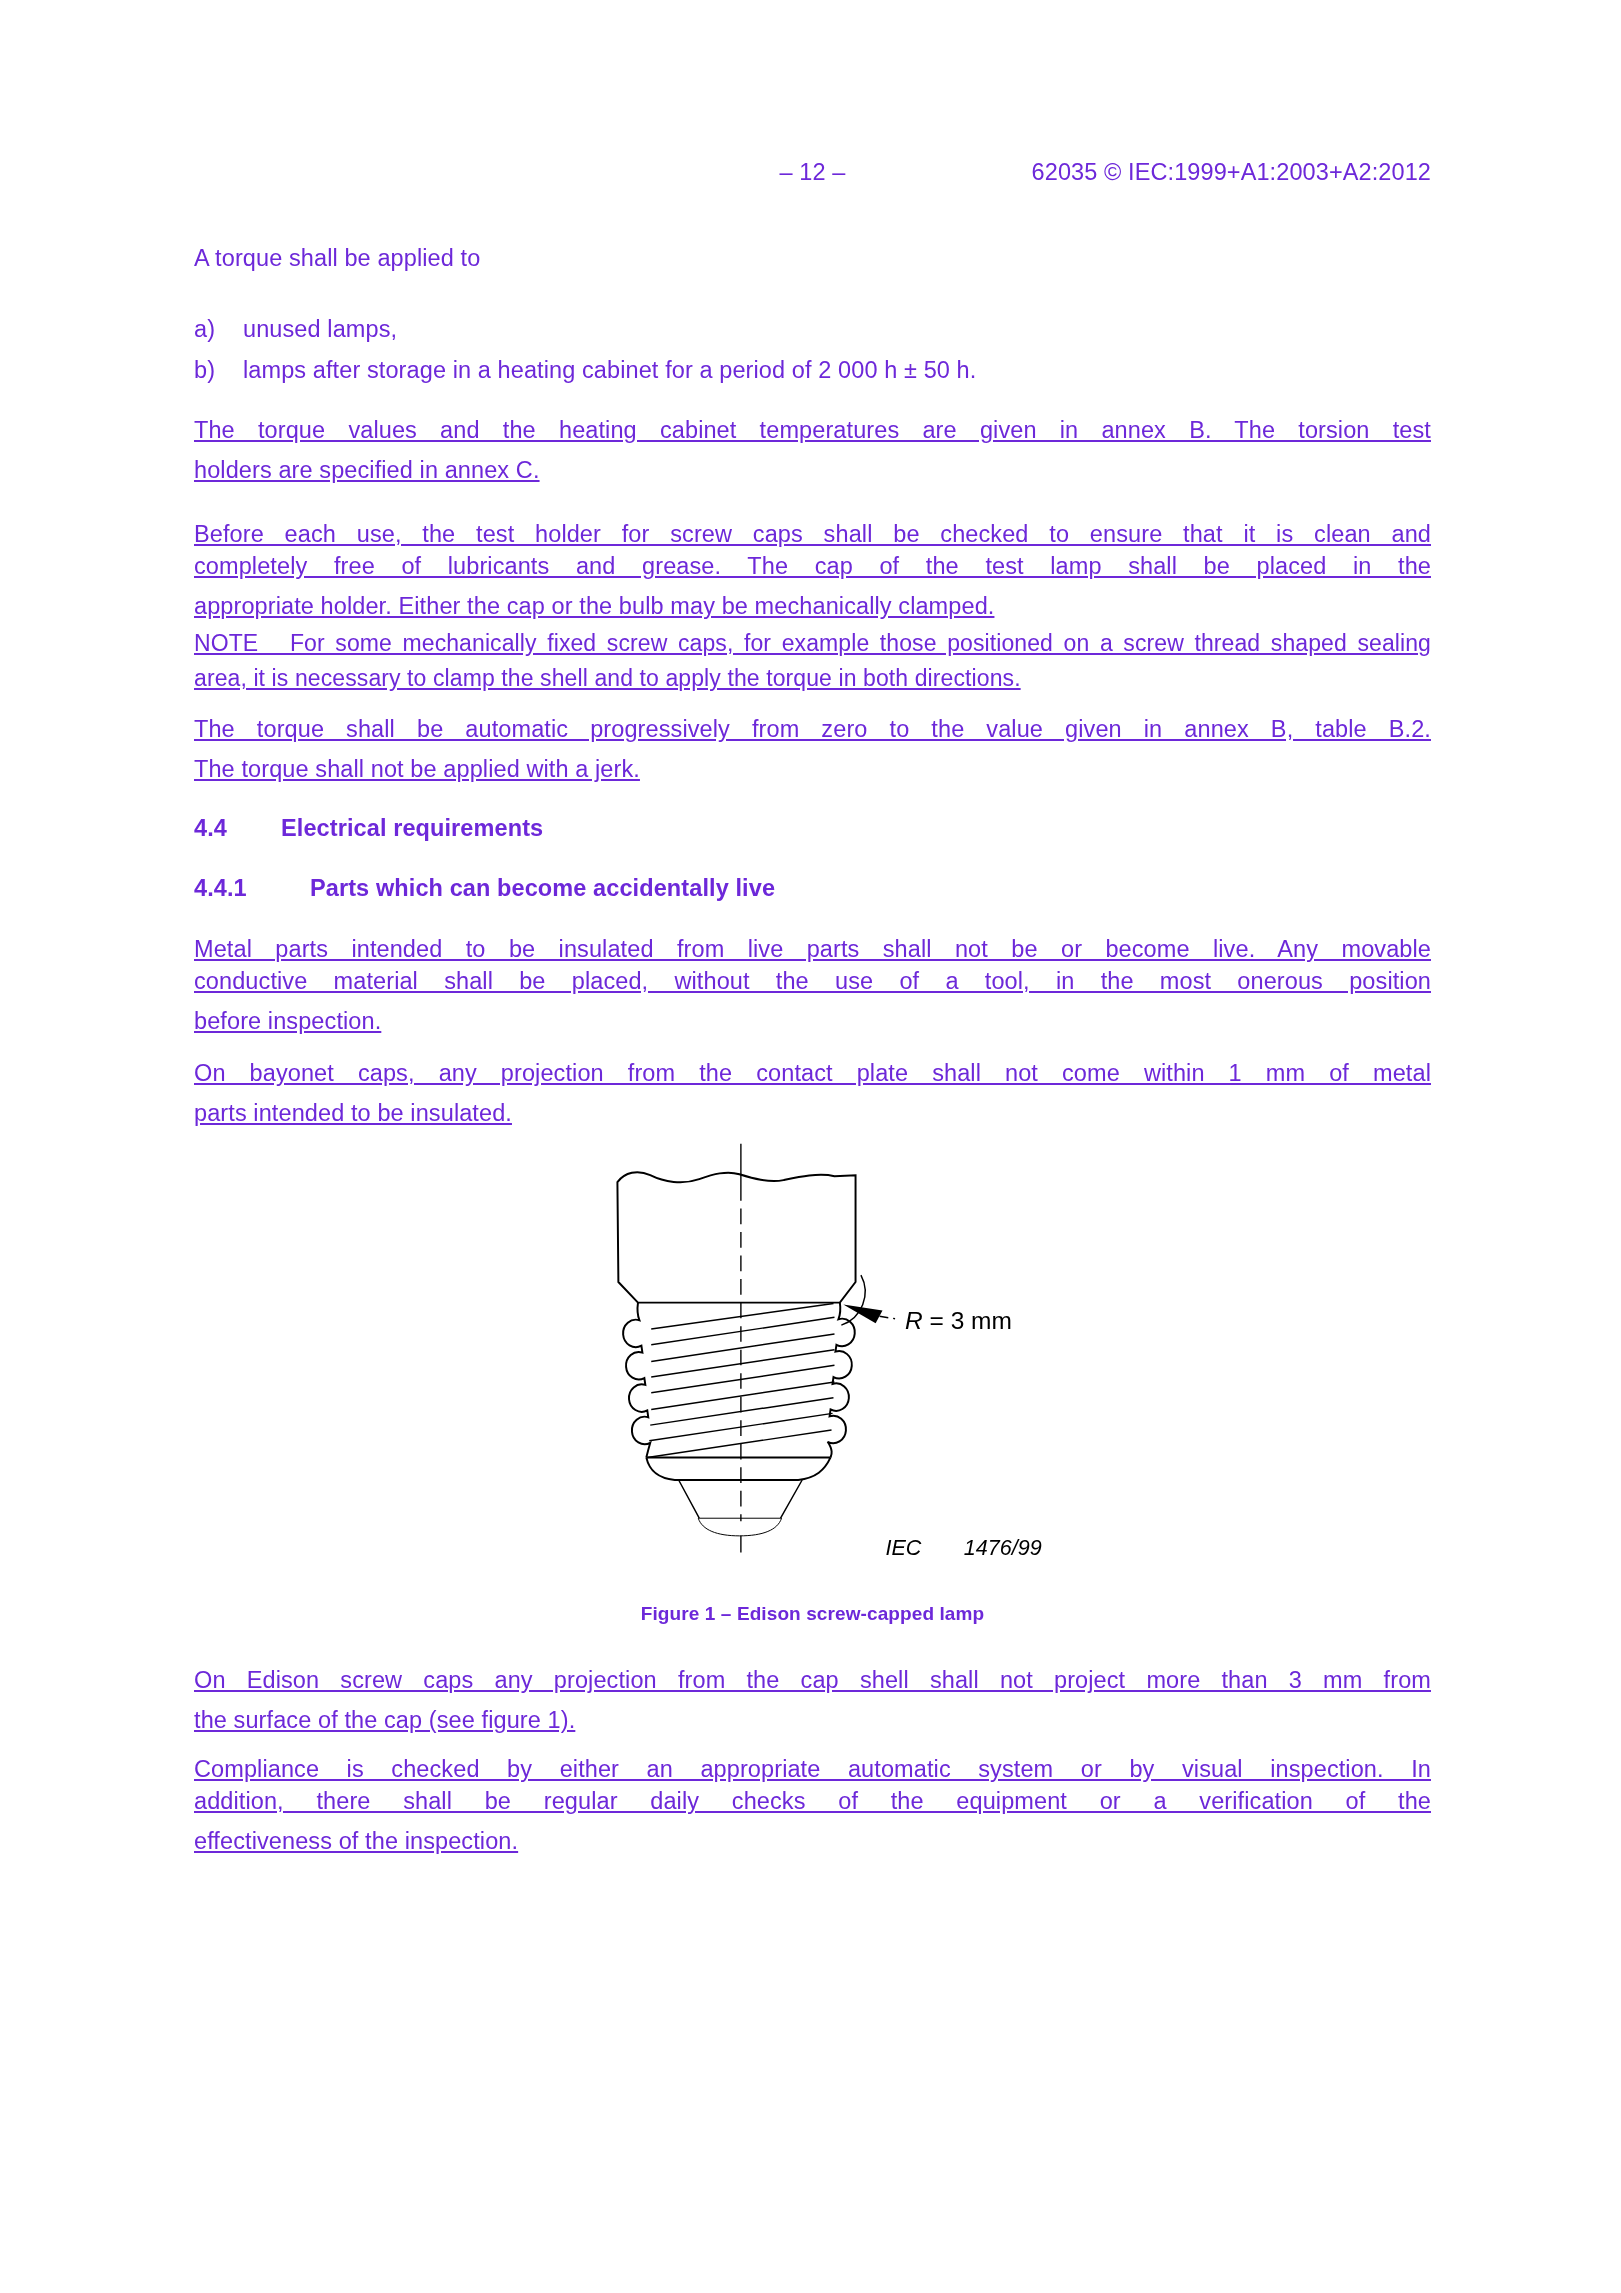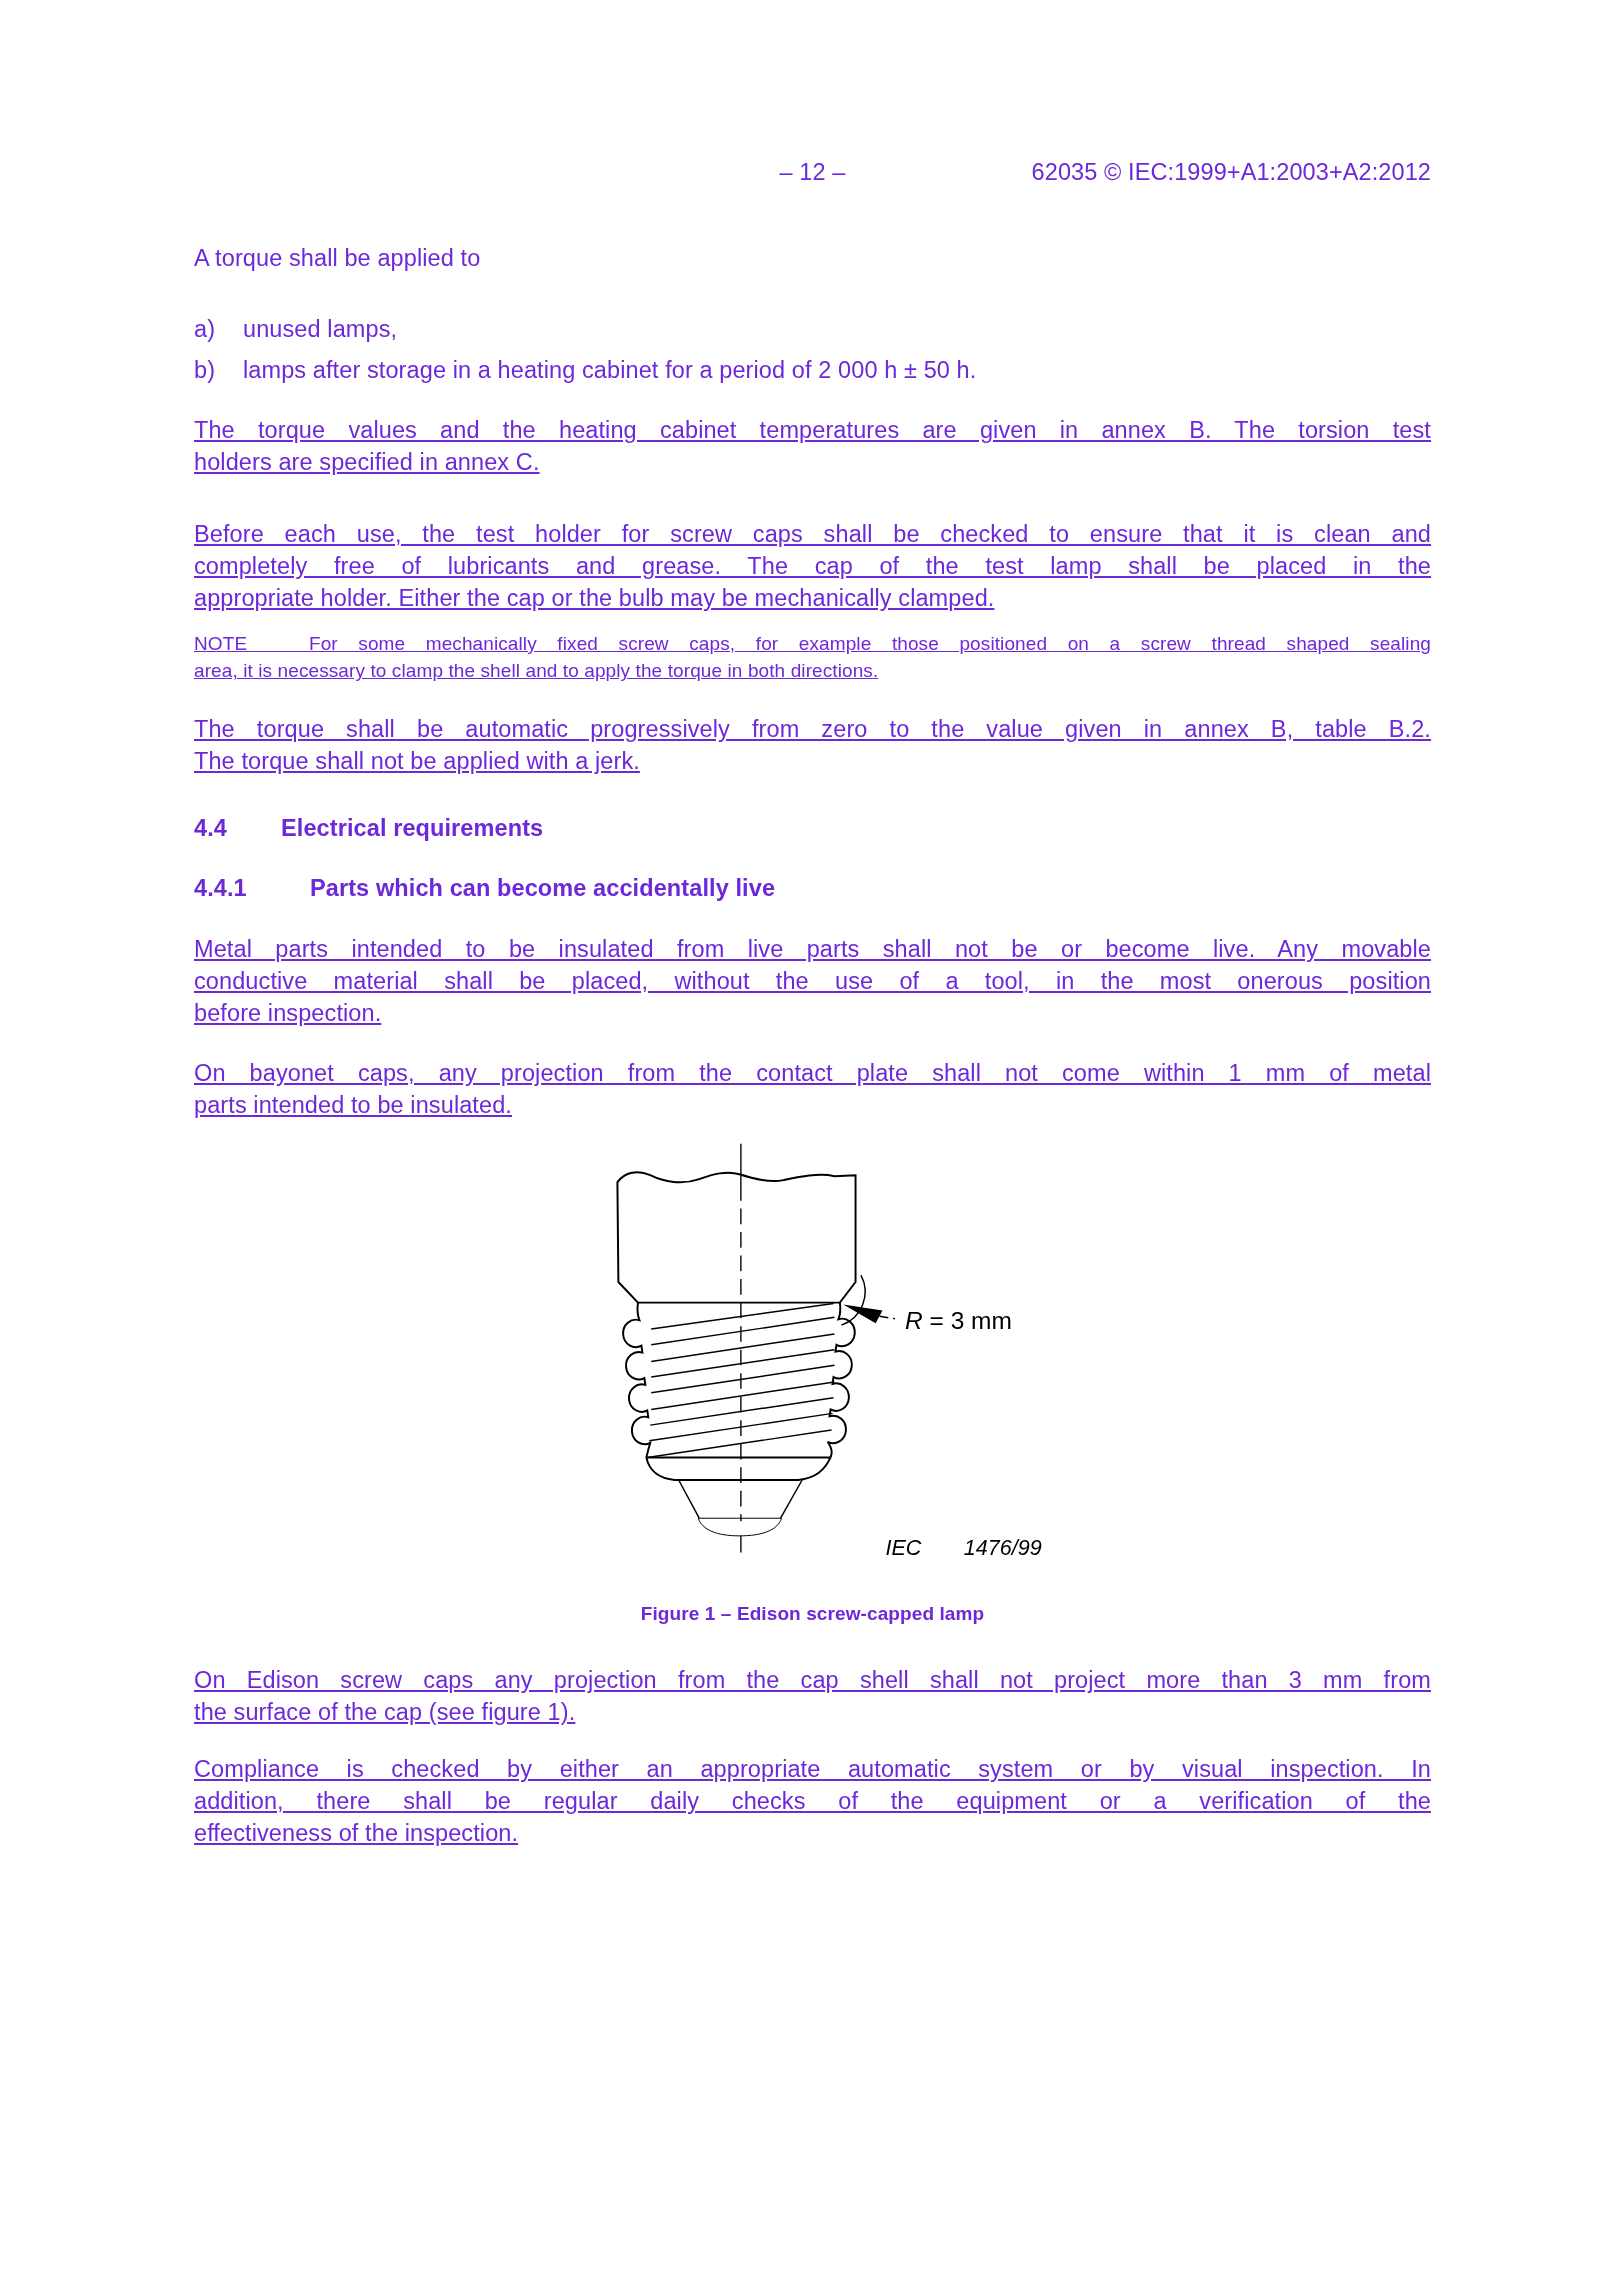"holders are specified in annex" .jpara .ln-last { margin-top: none -> 8px }
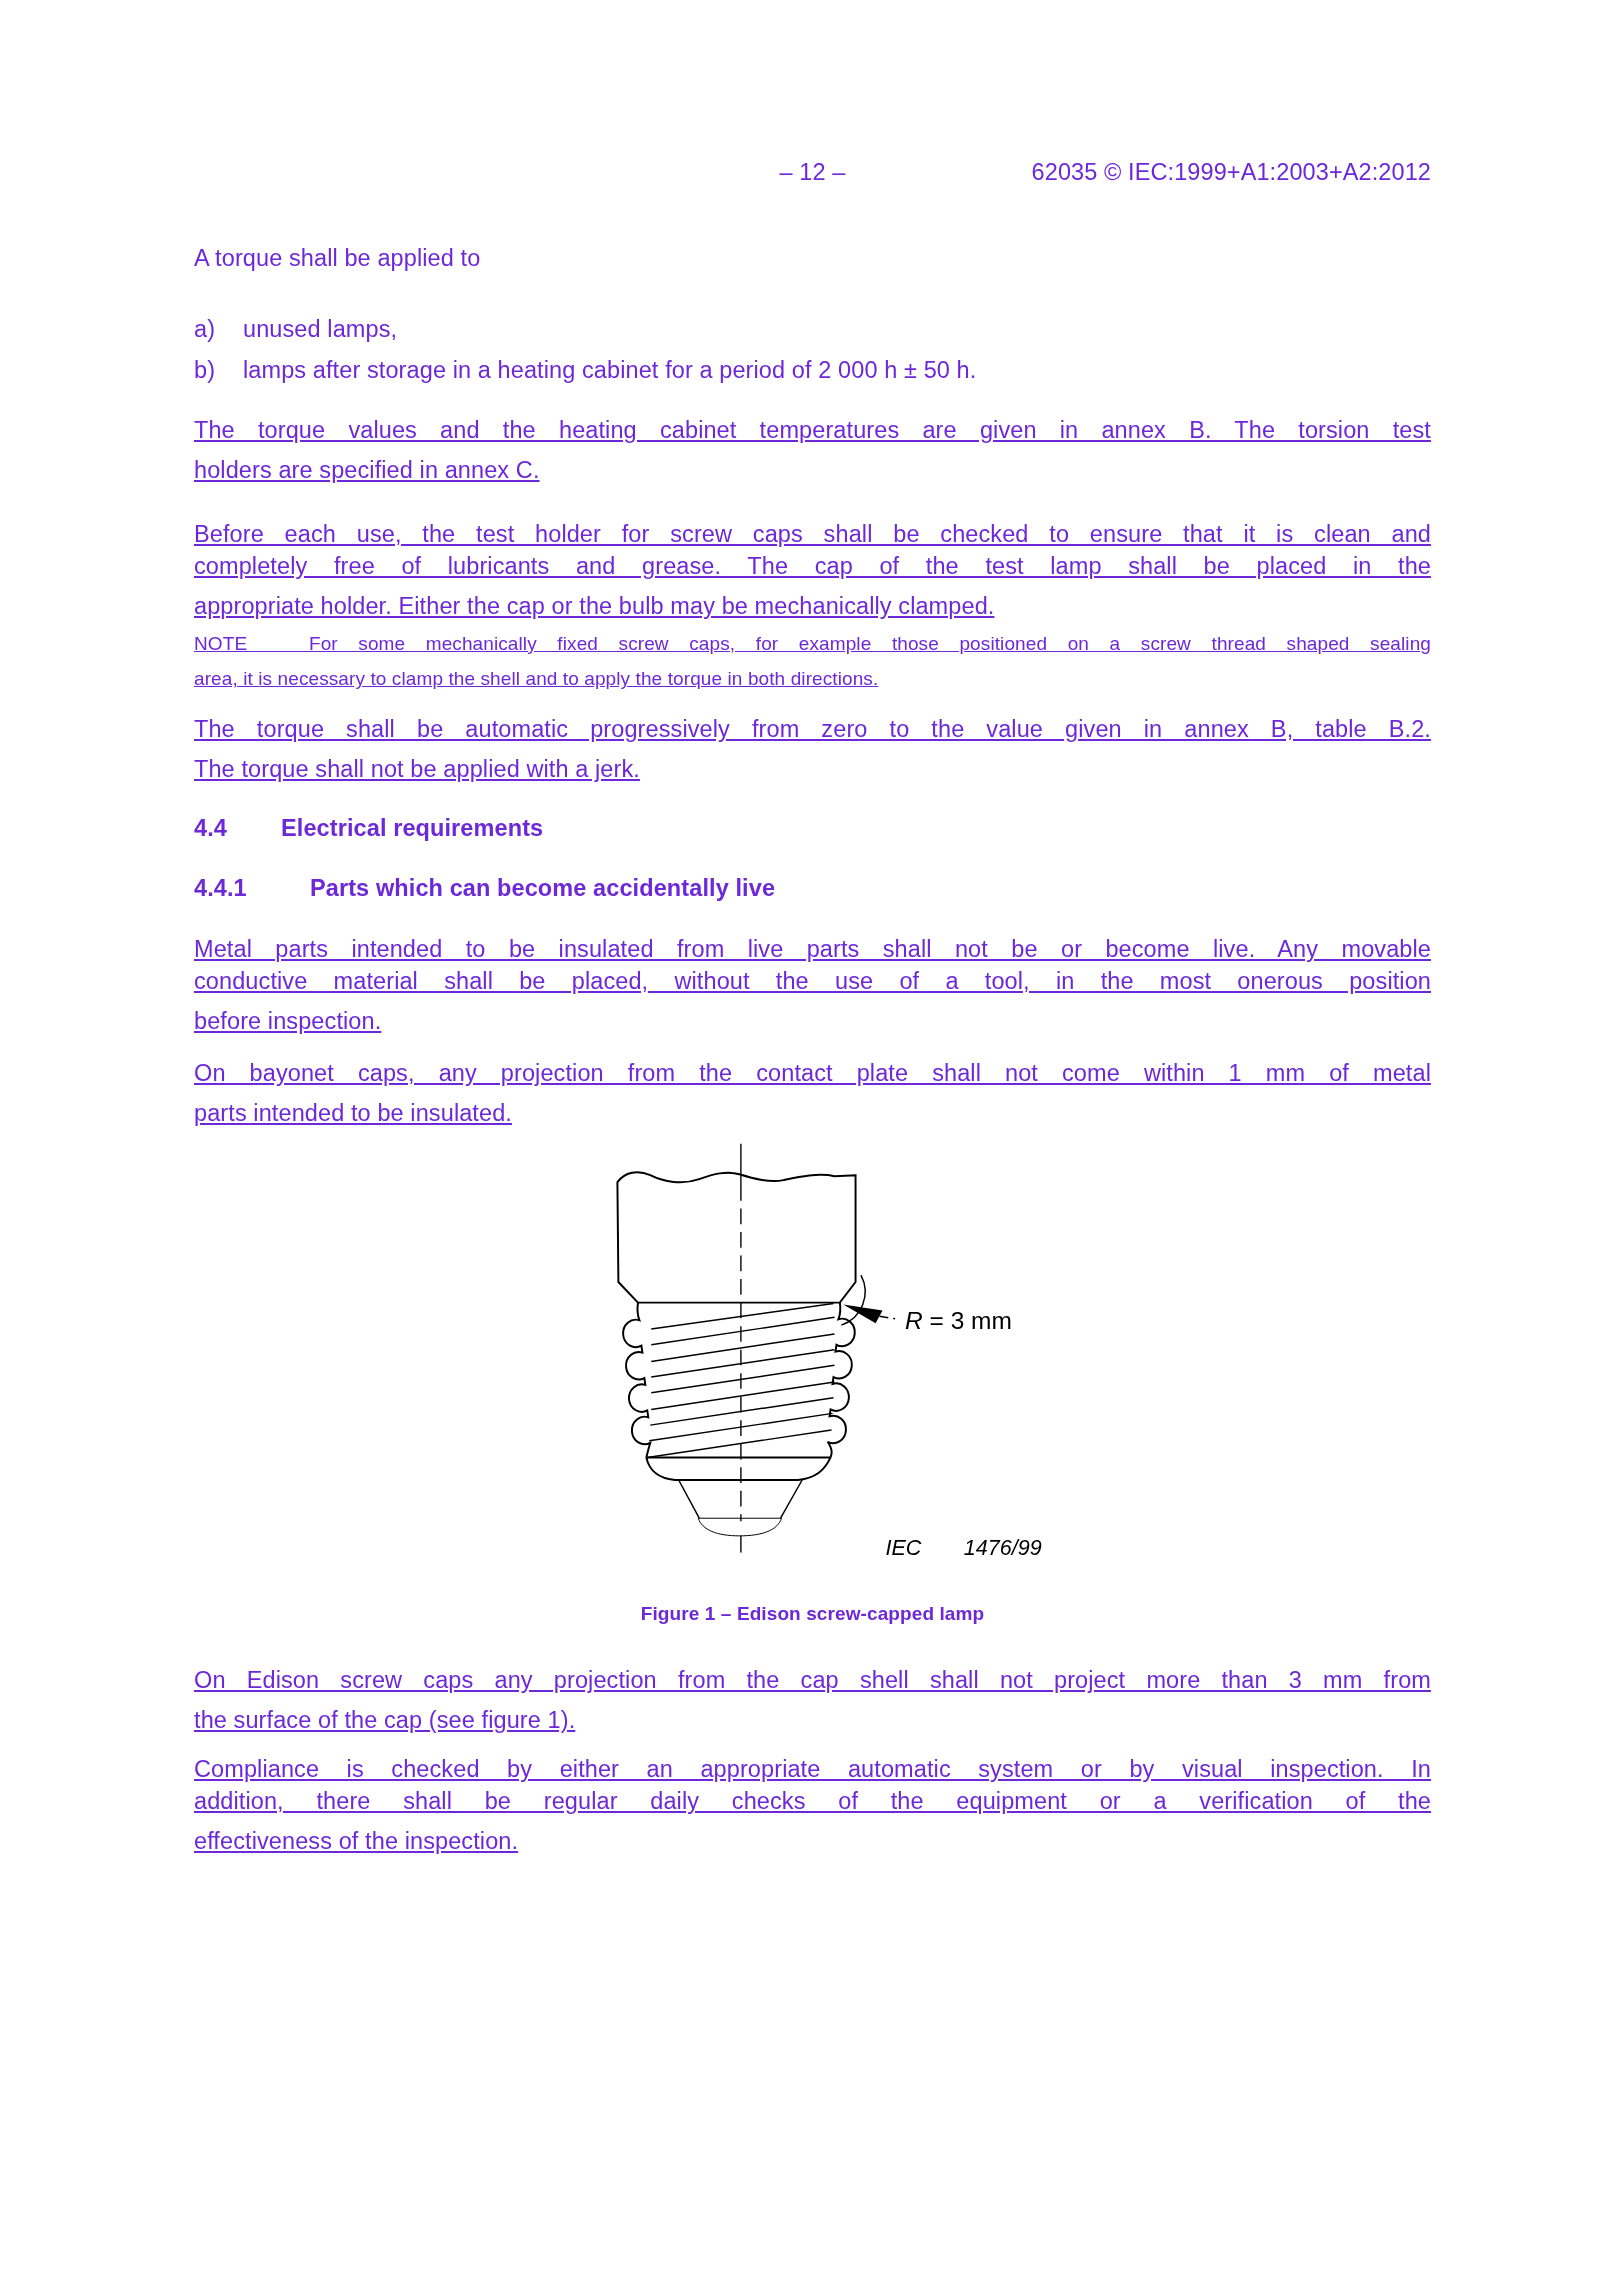"NOTE For some mechanically fixed" .note-block { font-size: 19px -> 23px }
